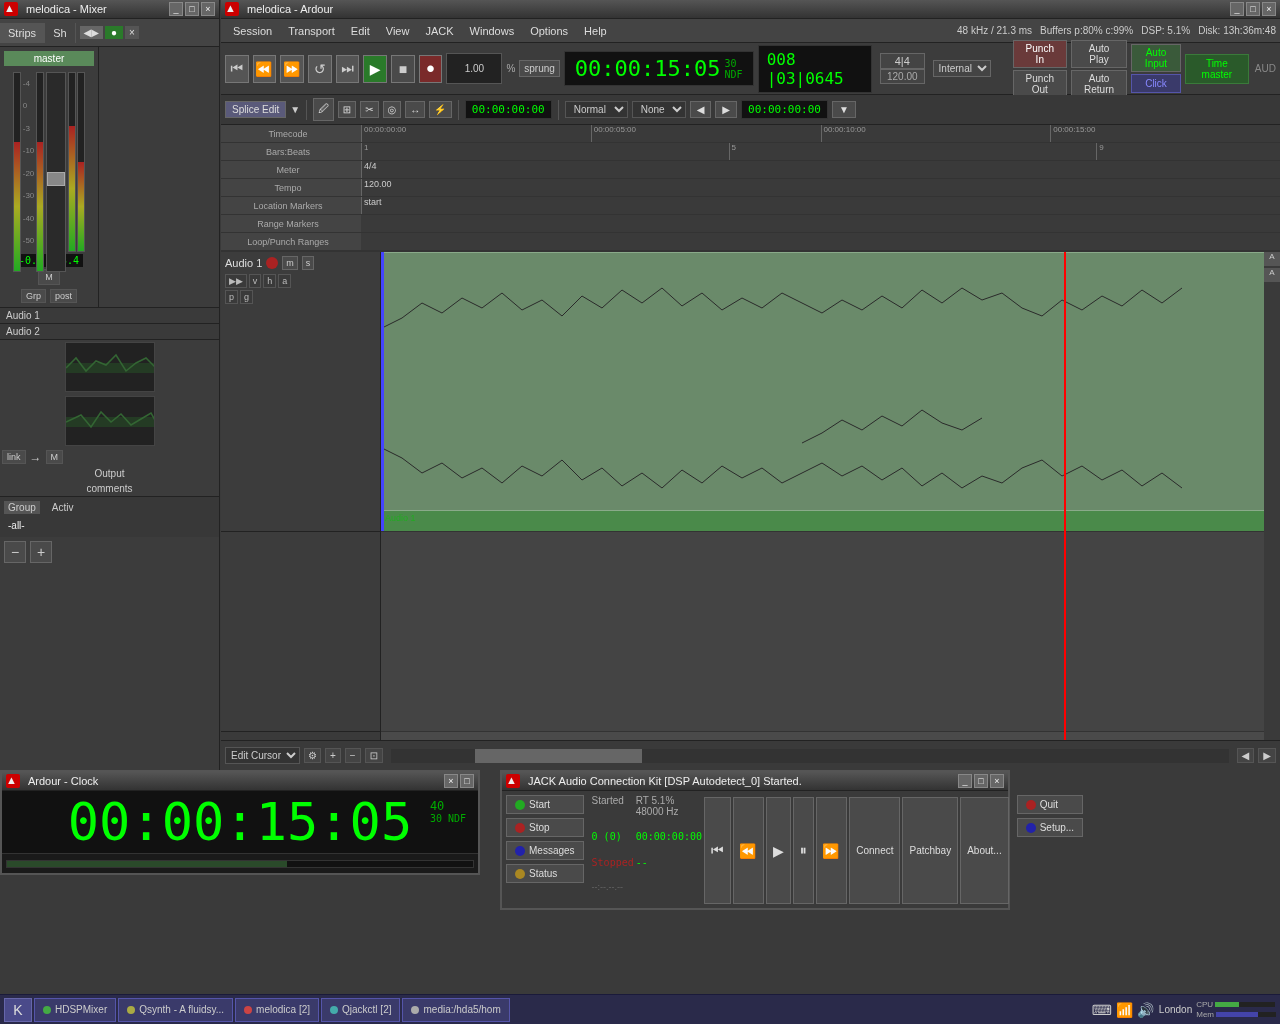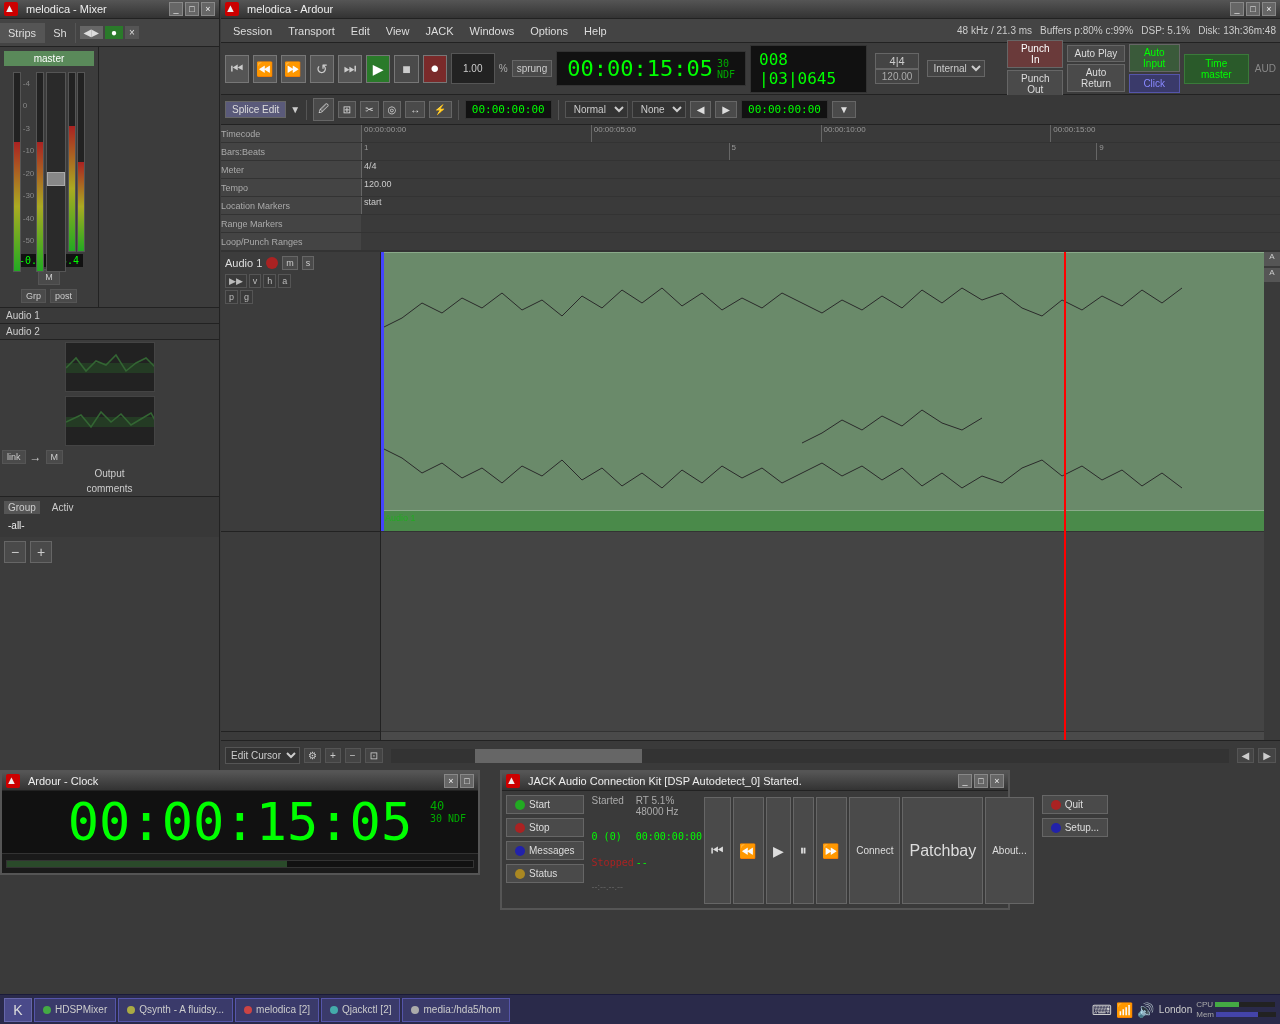"1.00" .rate-input { width: 44px -> 56px }
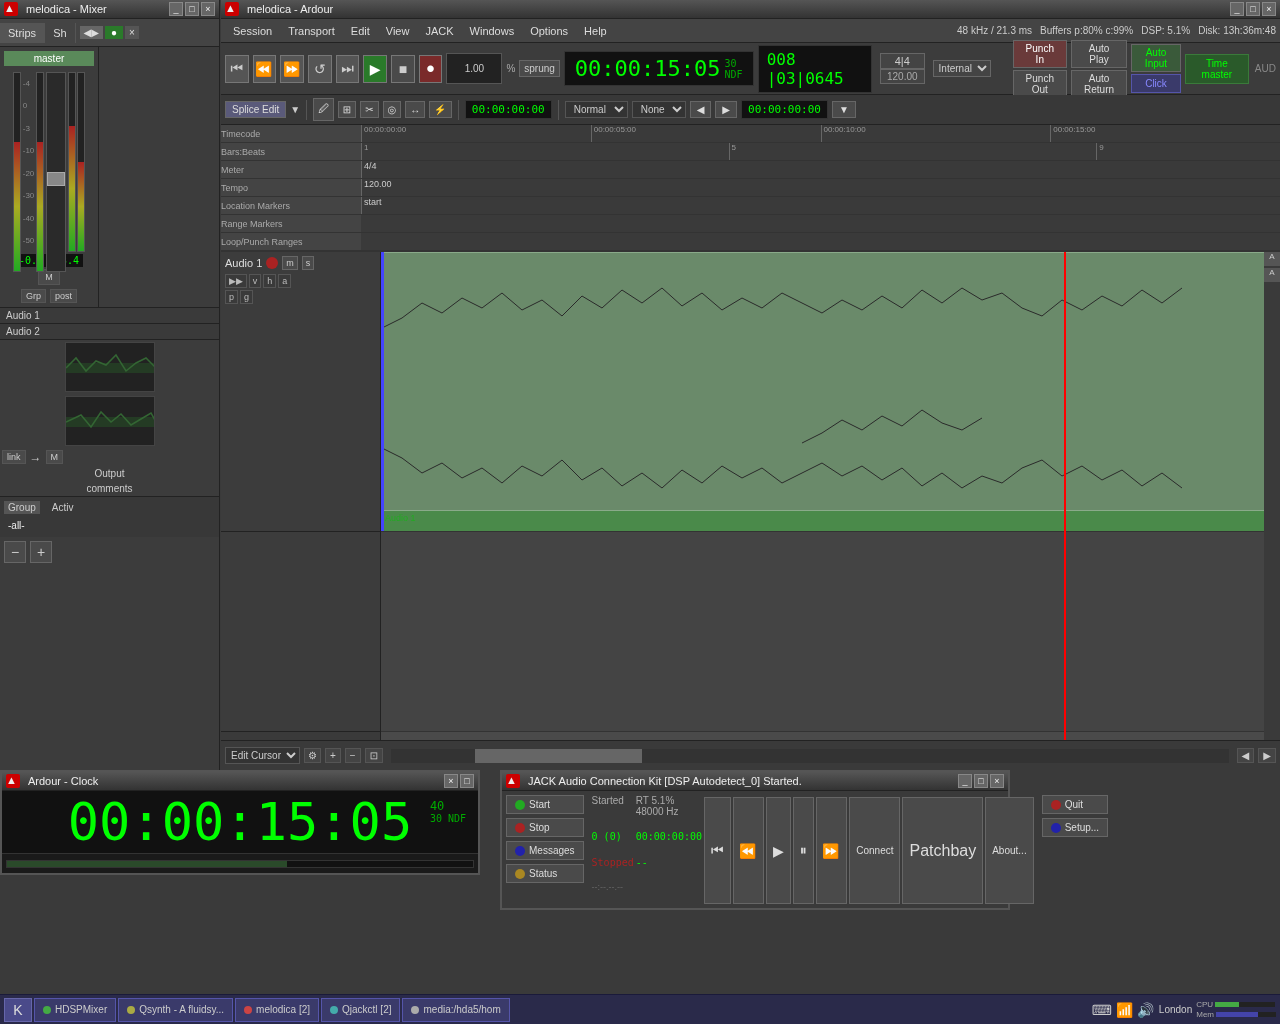"Timecode" .ruler-label { text-align: left -> center }
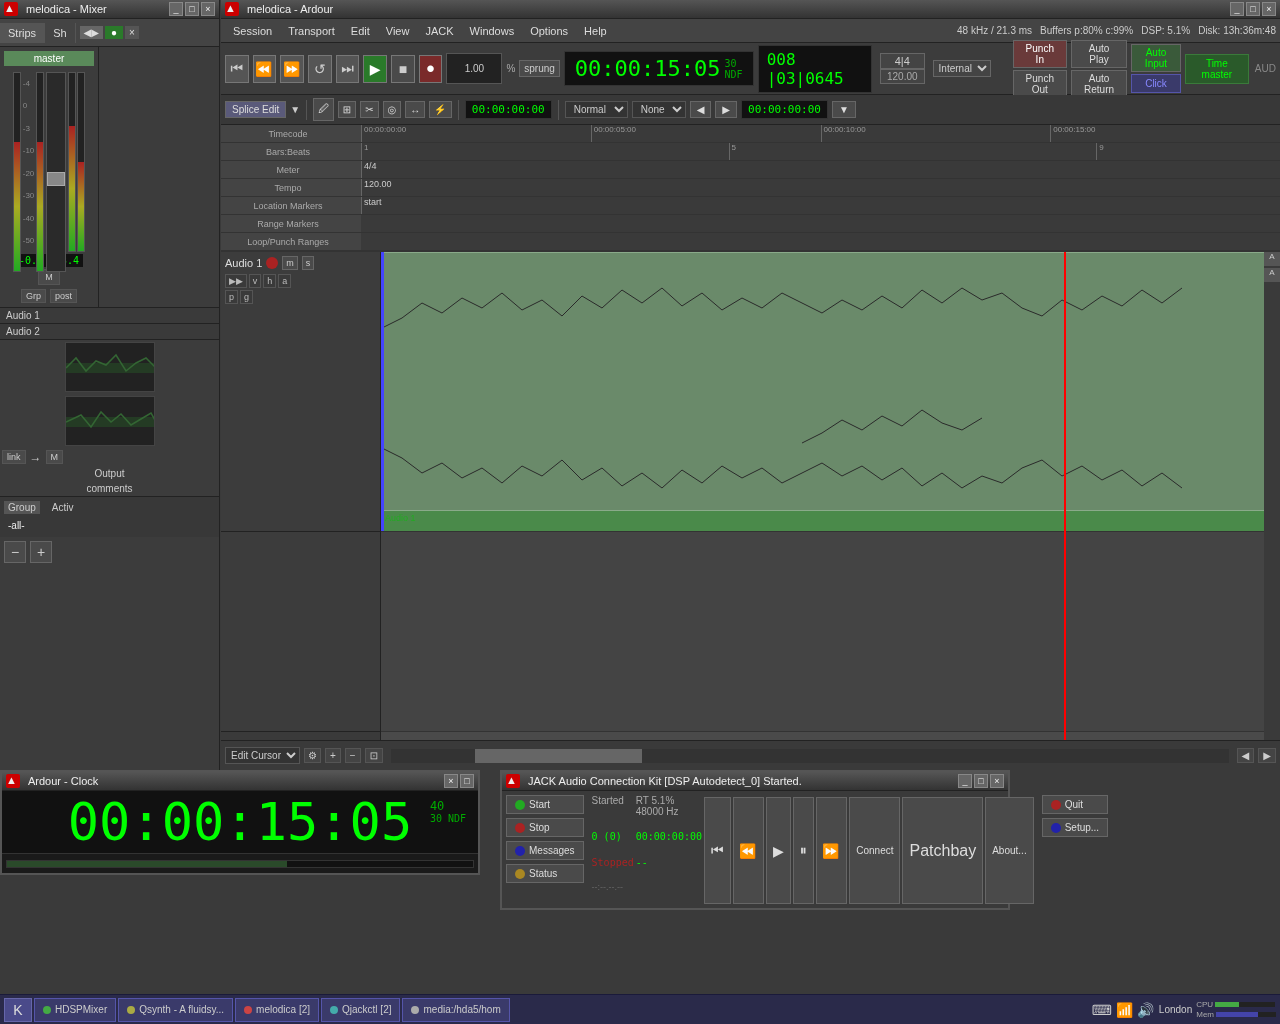"Patchbay" button.jack-btn { font-size: 16px -> 10px }
